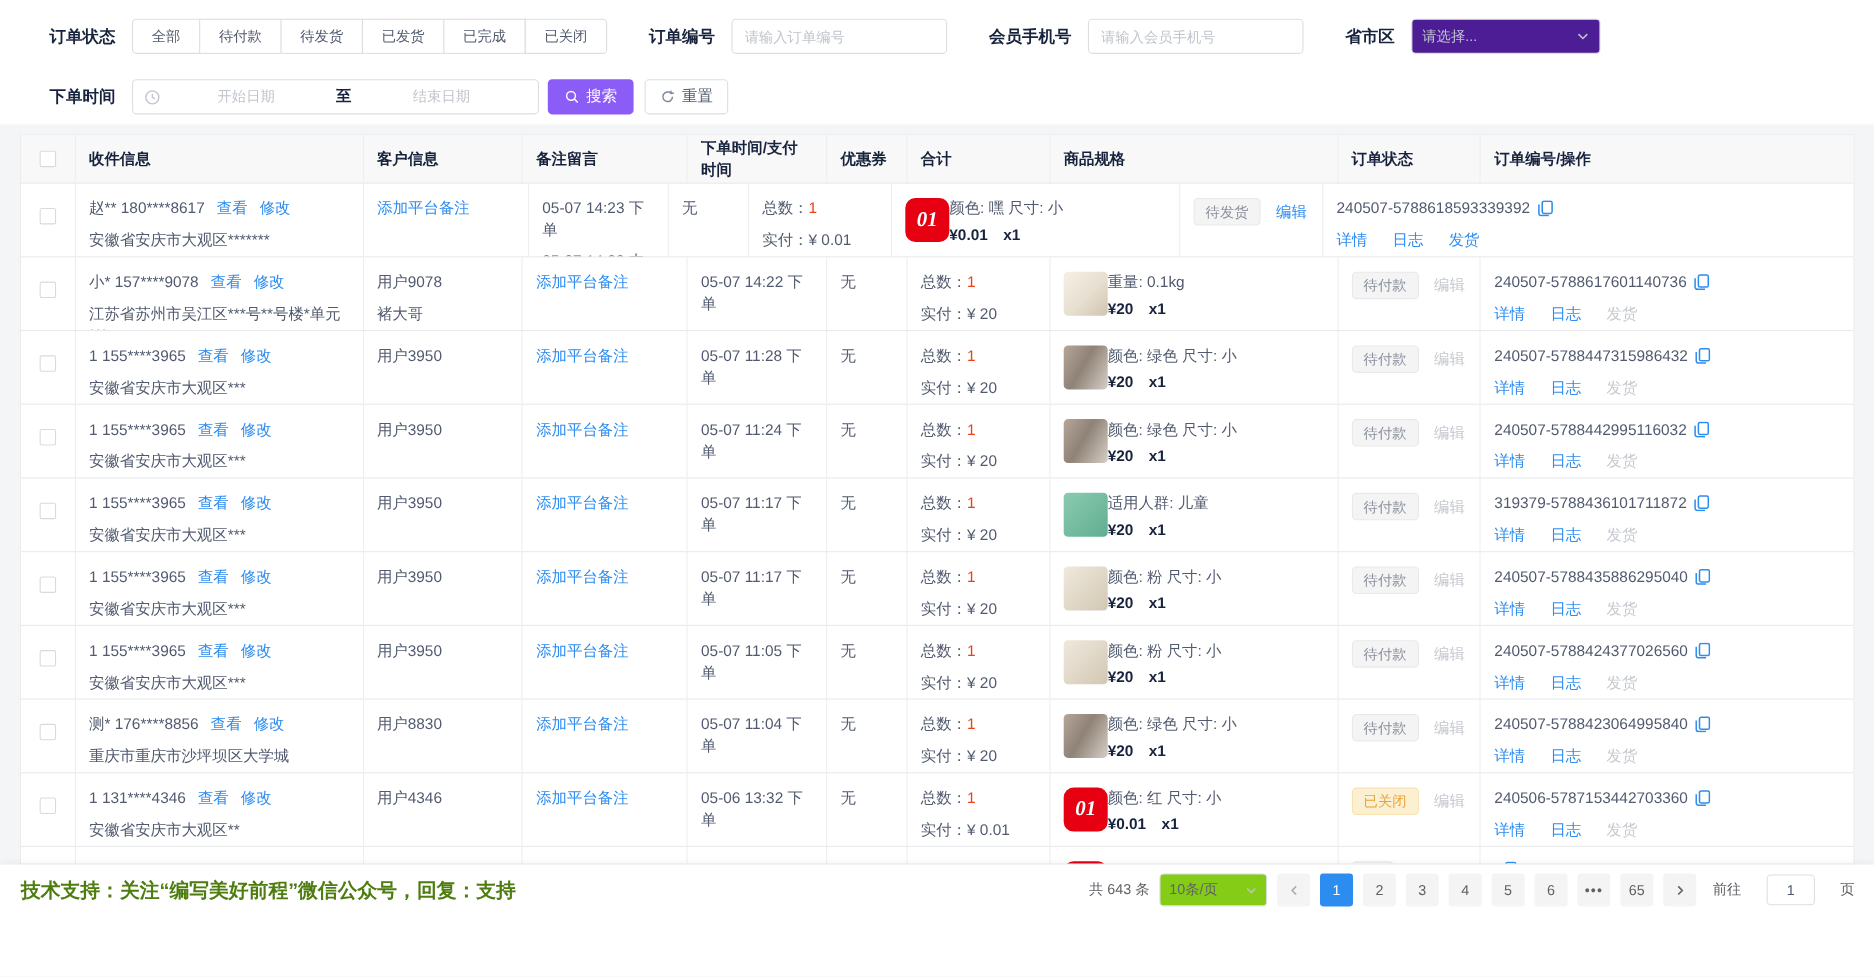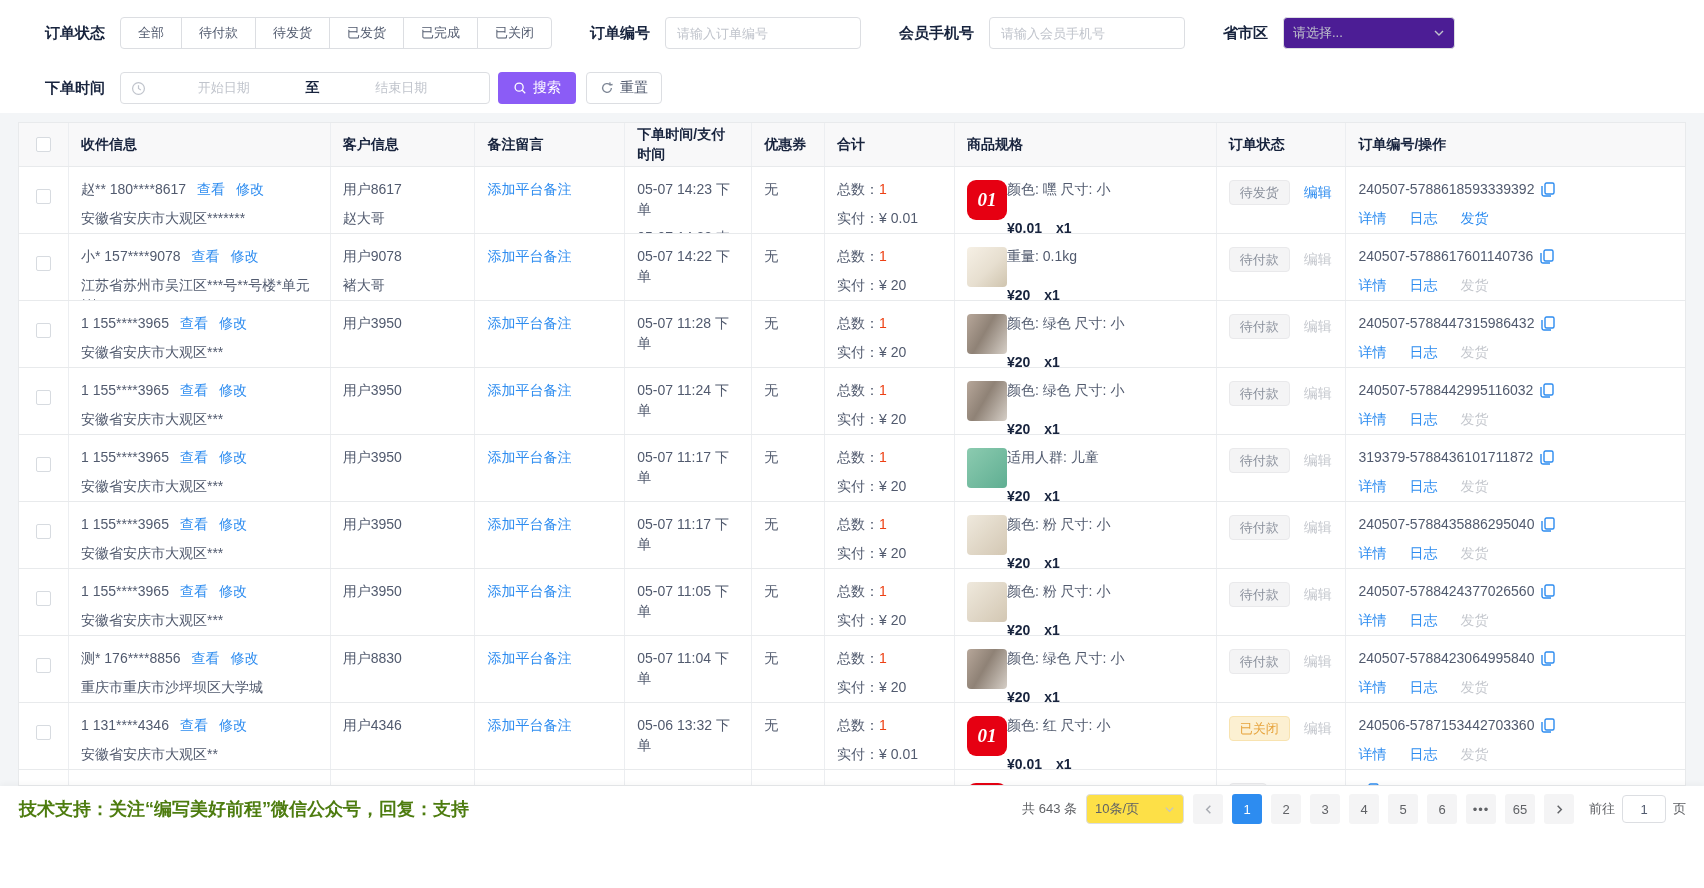"用户8617" div.cell { html: <div> <div>用户8617</div> <div>赵大哥</div> </div> -> none }
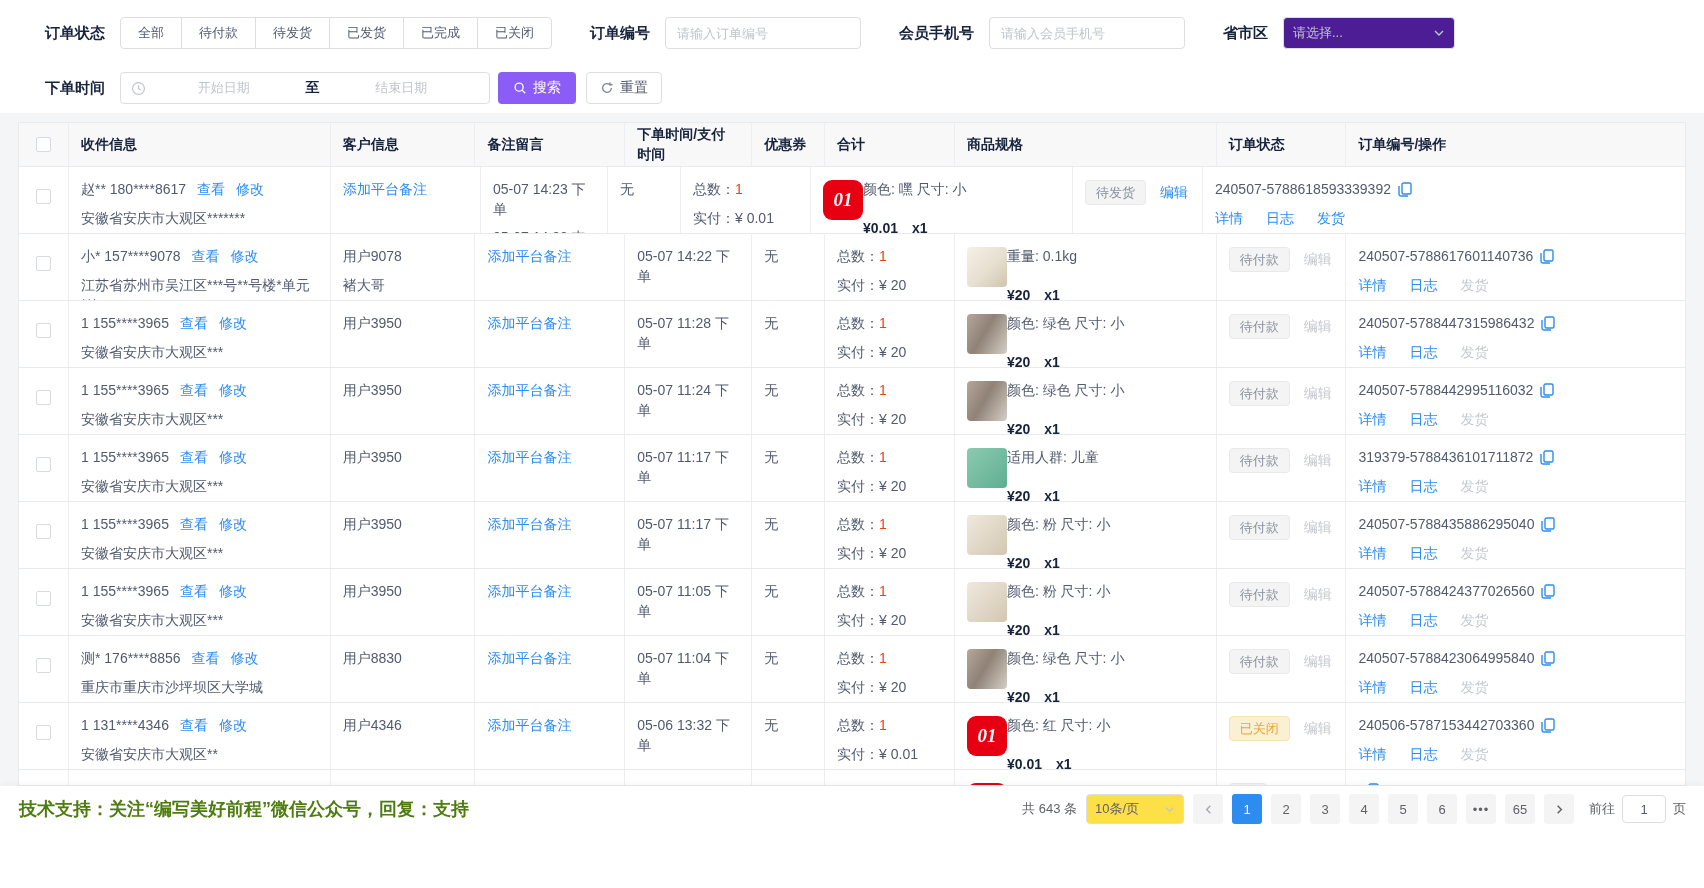"¥0.01 x1" .prod-info .price-line { margin-top: 19px -> 4px }
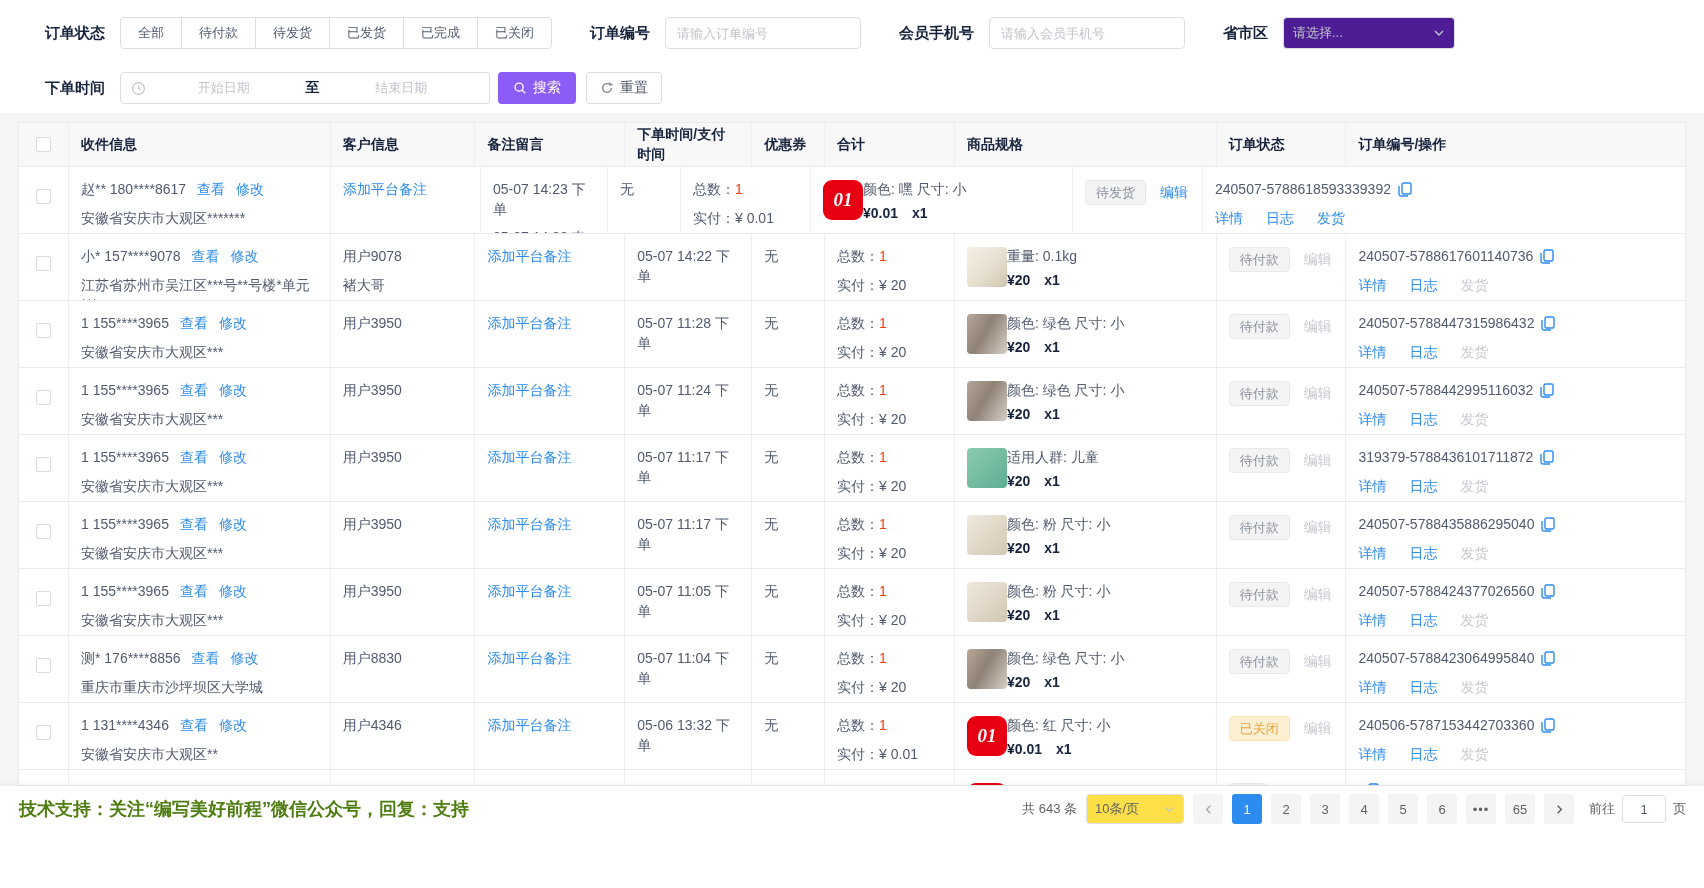"10条/页" .size-select { background: #fde047 -> #84cc16 }
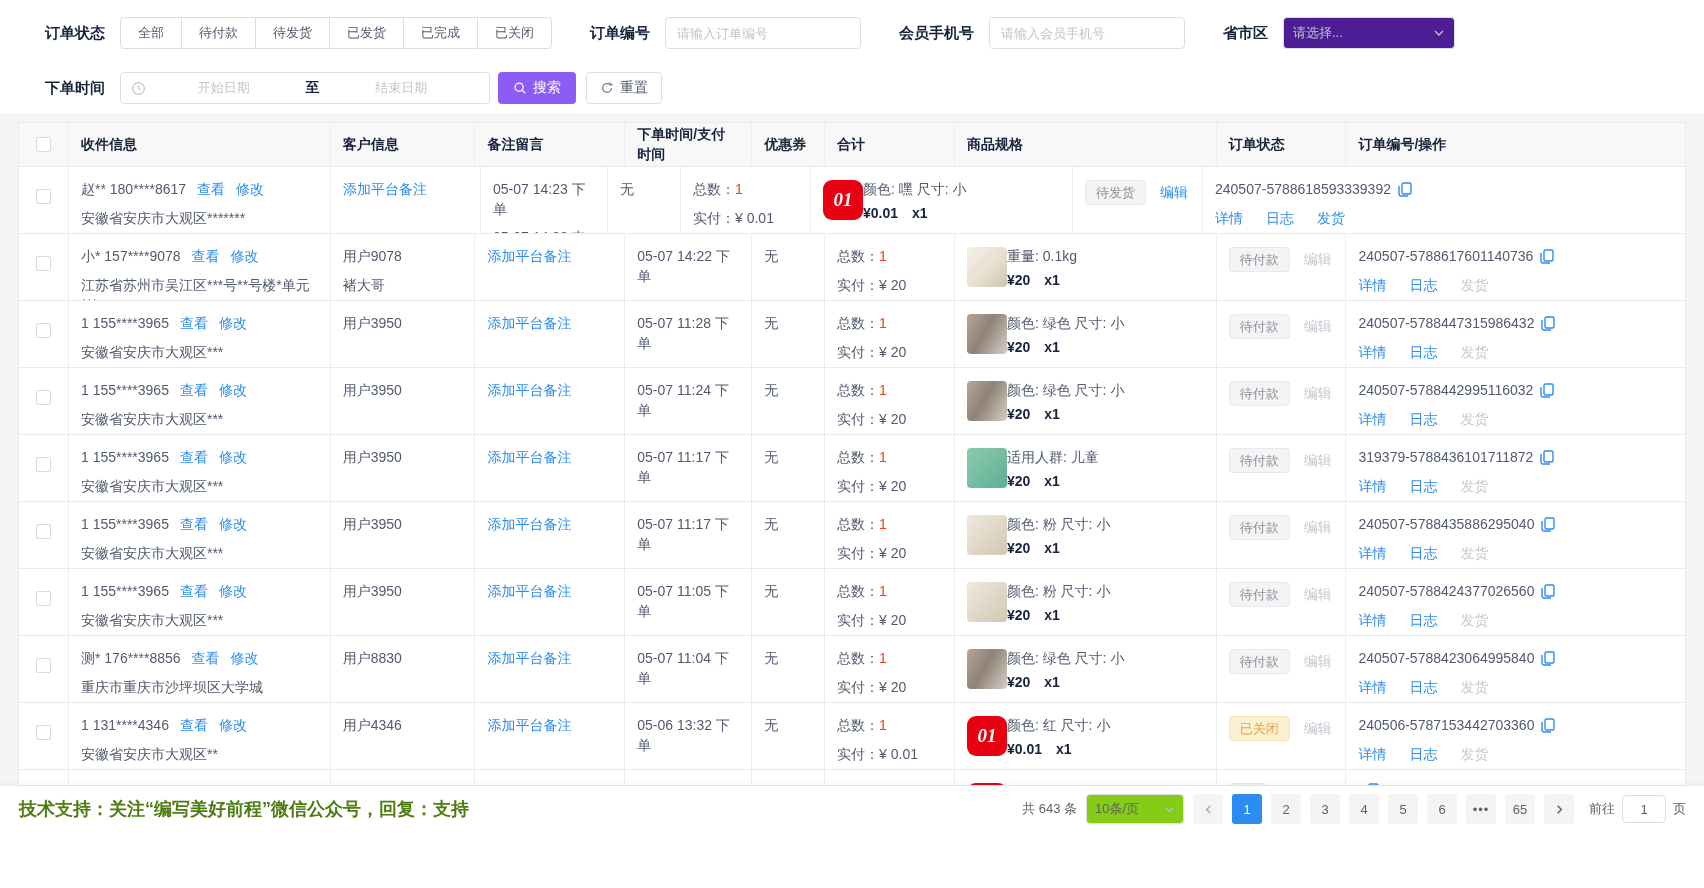"前往" .goto-wrap { gap: 7px -> 23px }
